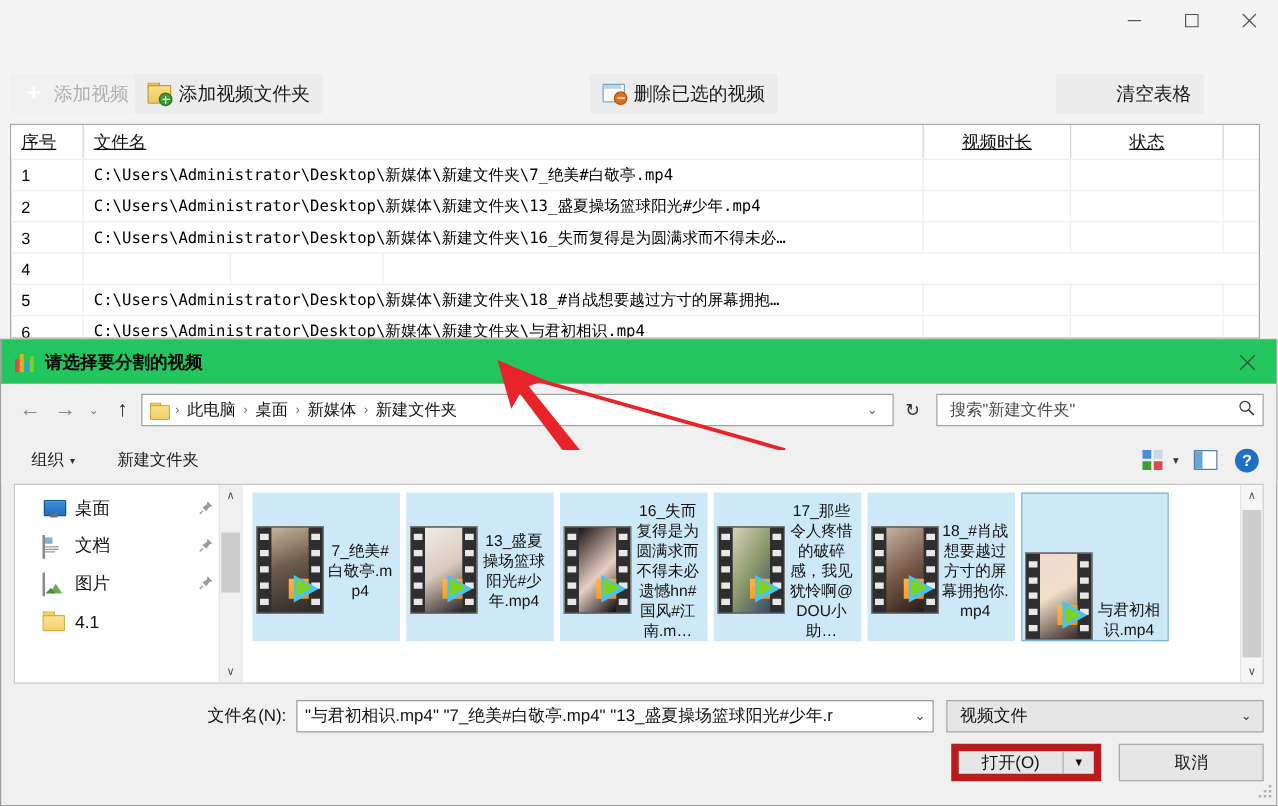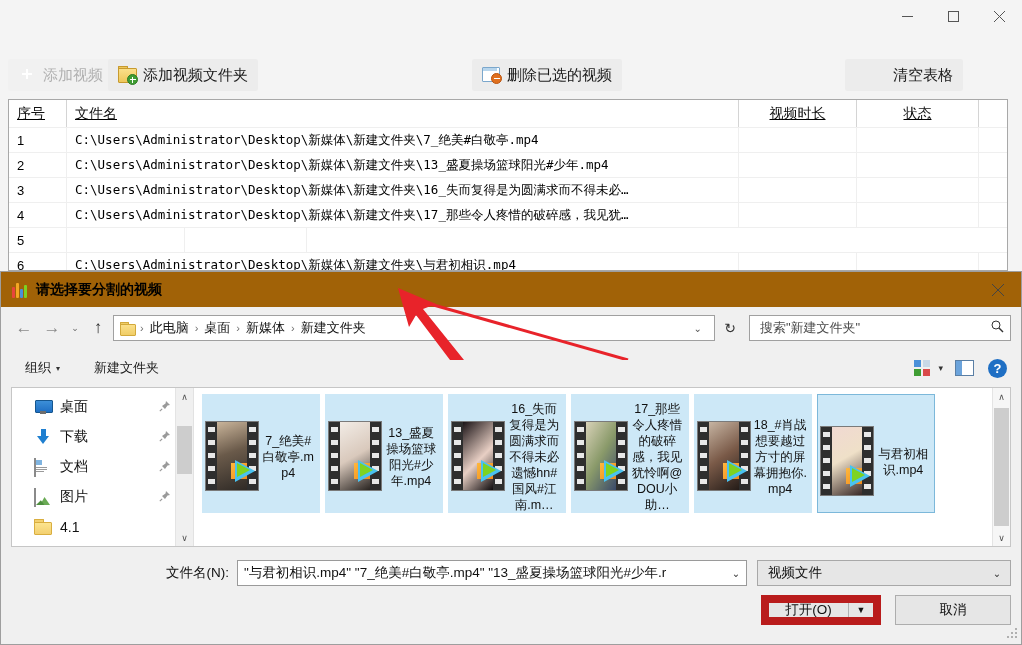"C:\Users\Administrator\Desktop\新媒体\新建文件夹\17_那些令人" div.td { html: <div>C:\Users\Administrator\Desktop\新媒体\新建文件夹\17_那些令人疼惜的破碎感，我见犹…</div> -> none }
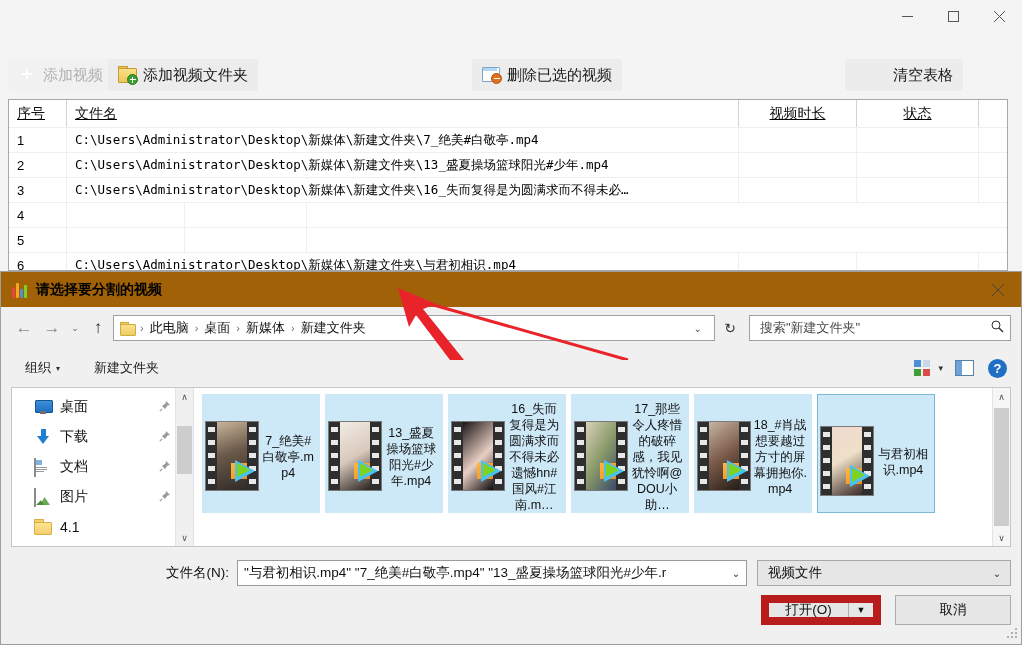"C:\Users\Administrator\Desktop\新媒体\新建文件夹\18_#肖战想" div.td { html: none -> <div>C:\Users\Administrator\Desktop\新媒体\新建文件夹\18_#肖战想要越过方寸的屏幕拥抱…</div> }
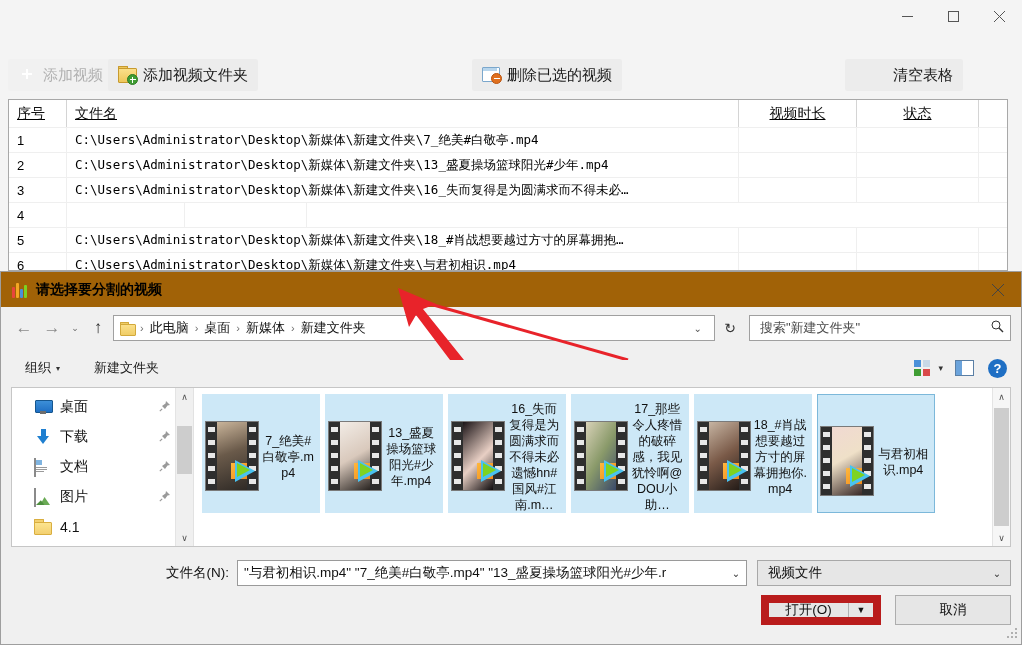"请选择要分割的视频" .dlg-title { background: #a16207 -> #22c55e }
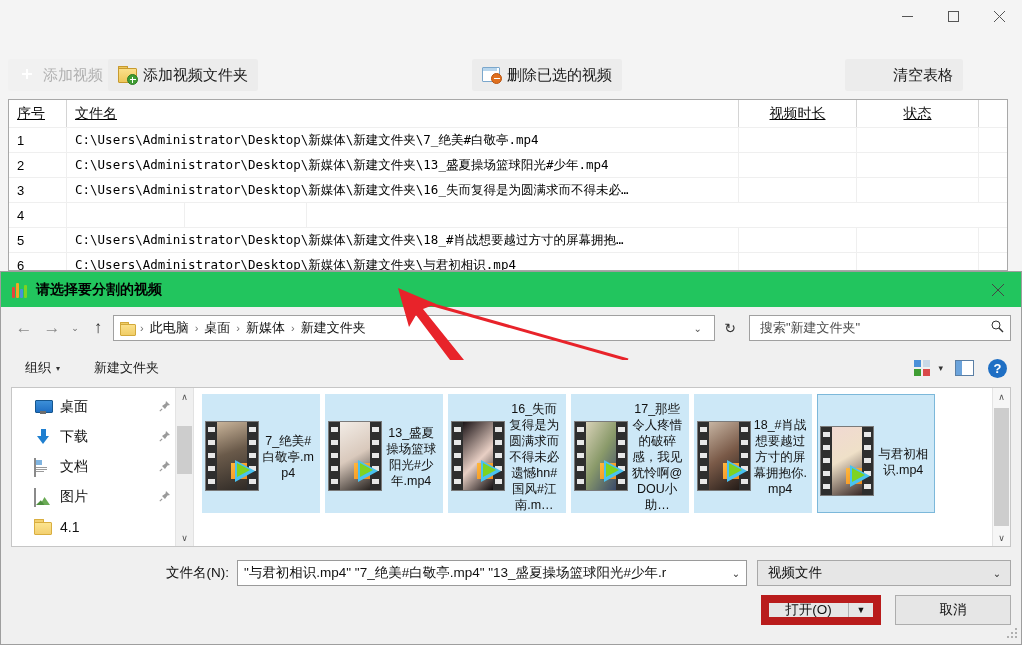"下载" div.nav-item { html: <div> <span> <span><i></i><i></i></span> </span> <span>下载</span> <span> <svg> <path></path> <path></path> </svg> </span> </div> -> none }
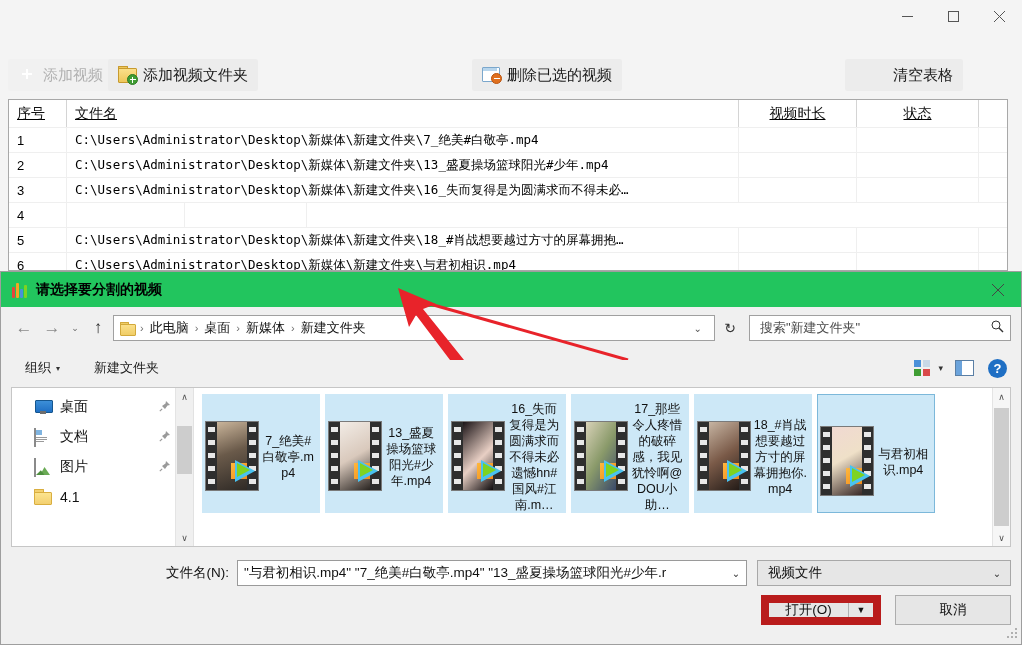"与君初相识.mp4" .file-item.focused { align-items: none -> flex-end }
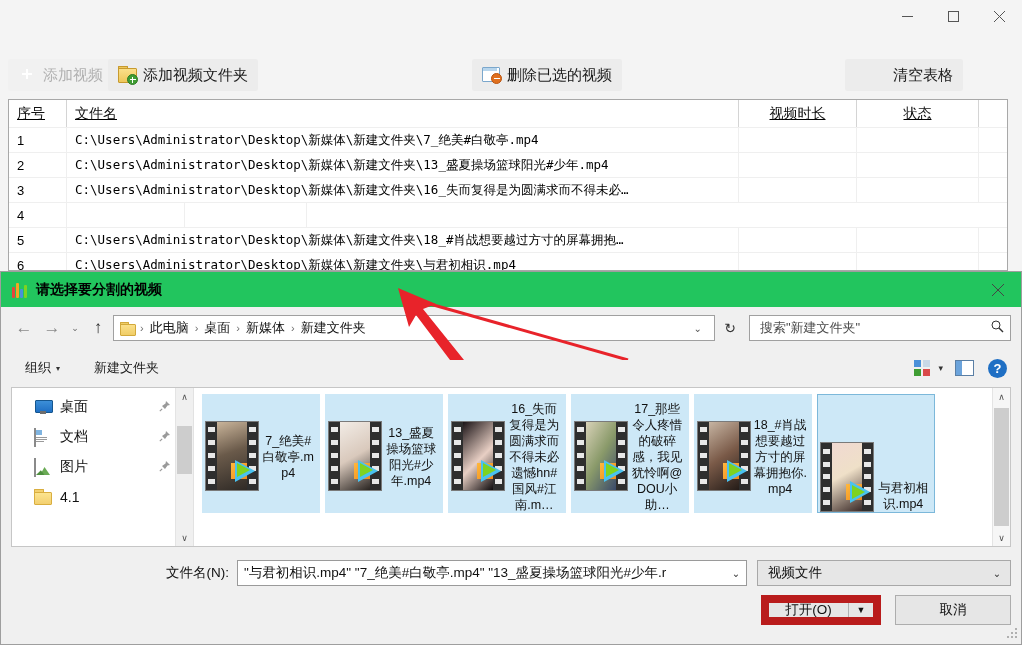"打开(O)" .btn-open { border: 8px solid #b91c1c -> 6px solid #b91c1c }
